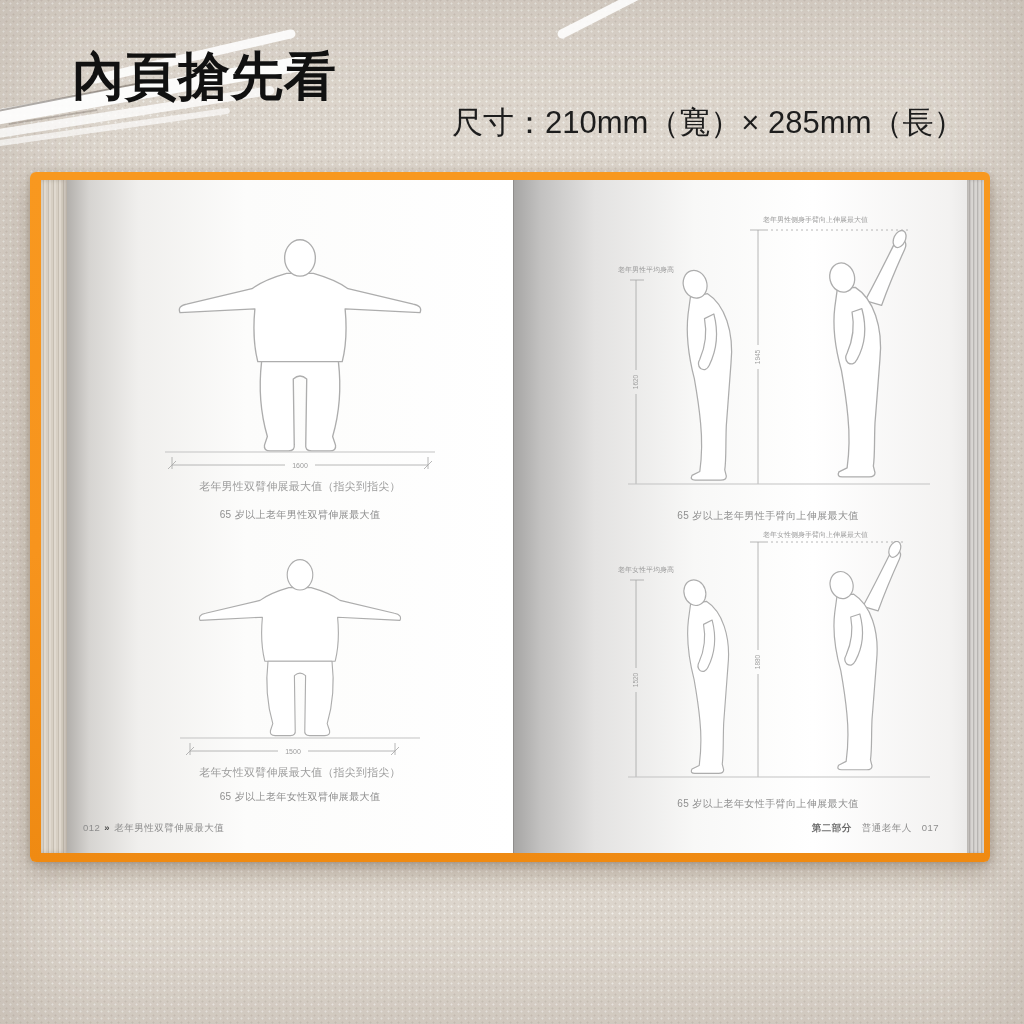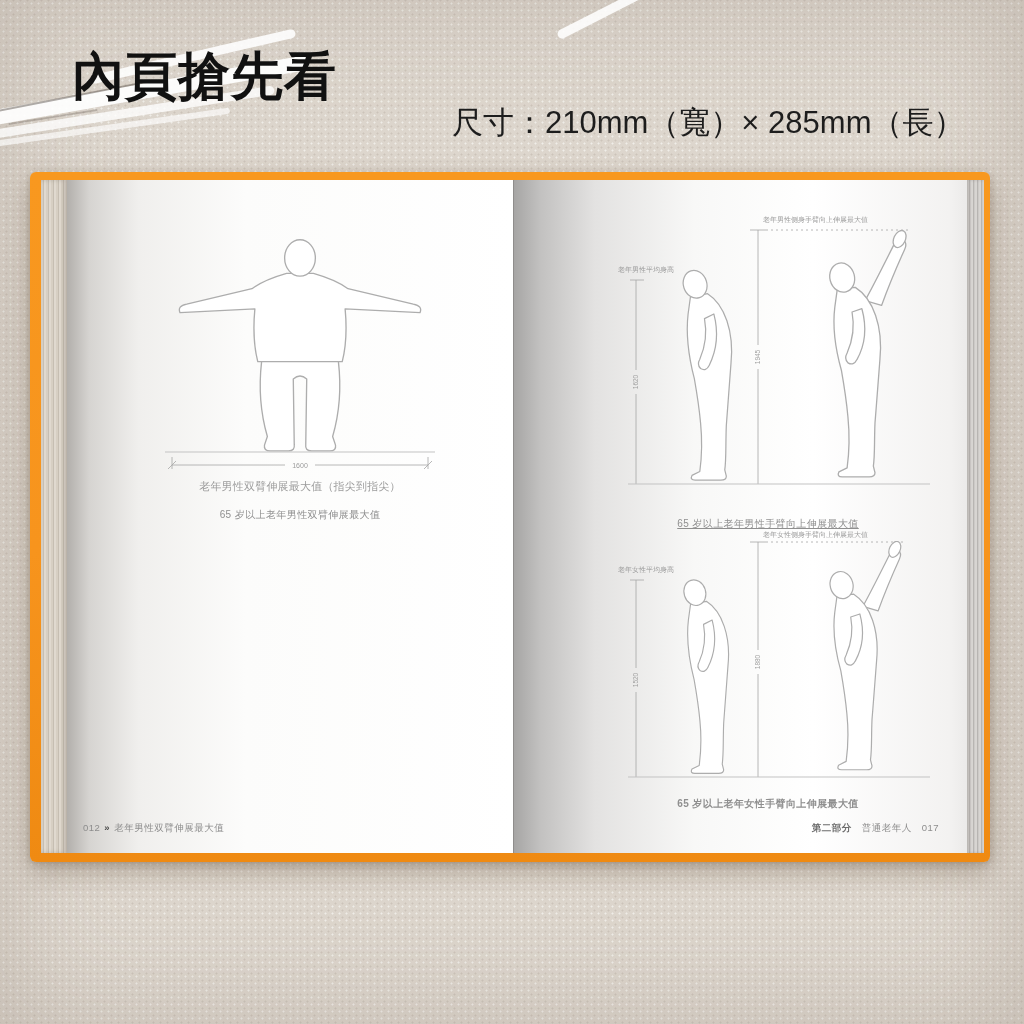"65 岁以上老年男性手臂向上伸展最大值" div.fig-caption { margin-top: 16px -> 8px; text-decoration: underline -> none }
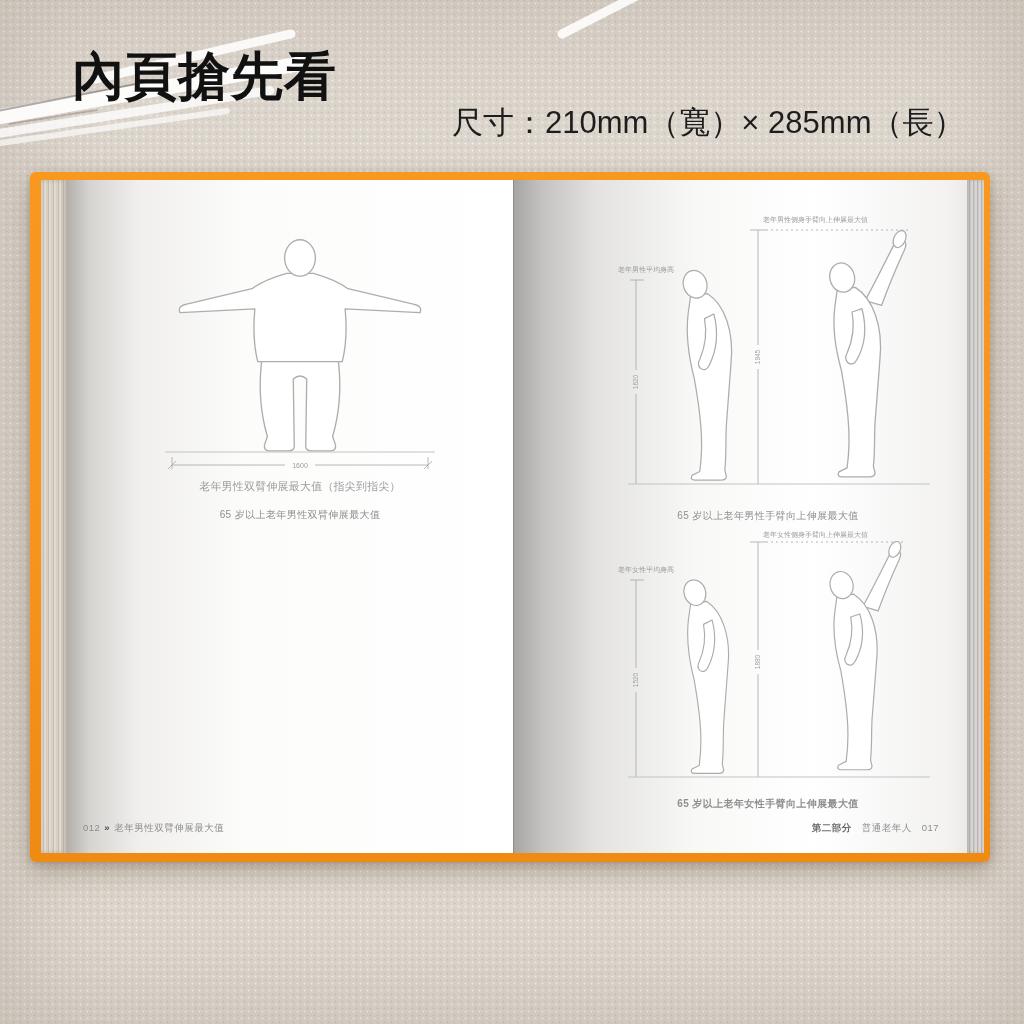"老年女性双臂伸展最大值（指尖到指尖）" div.fig-group { html: none -> <div> <svg> <use></use> <line></line> <g> <line></line> <line></line> <line></line> <line></line> <line></line> <line></line> </g> <text>1500</text> </svg> <div>老年女性双臂伸展最大值（指尖到指尖）</div> <div>65 岁以上老年女性双臂伸展最大值</div> </div> }
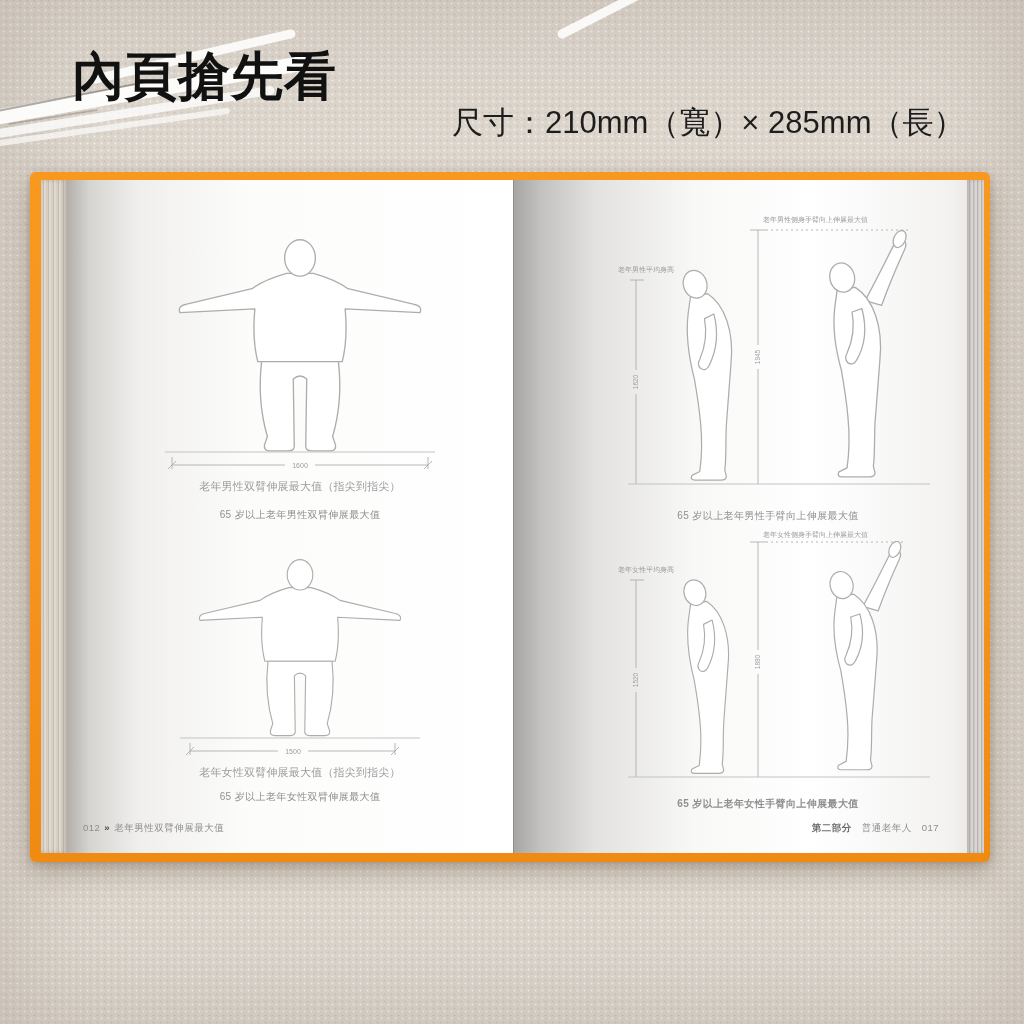"65 岁以上老年女性手臂向上伸展最大值" div.fig-caption { font-weight: bold -> none }
